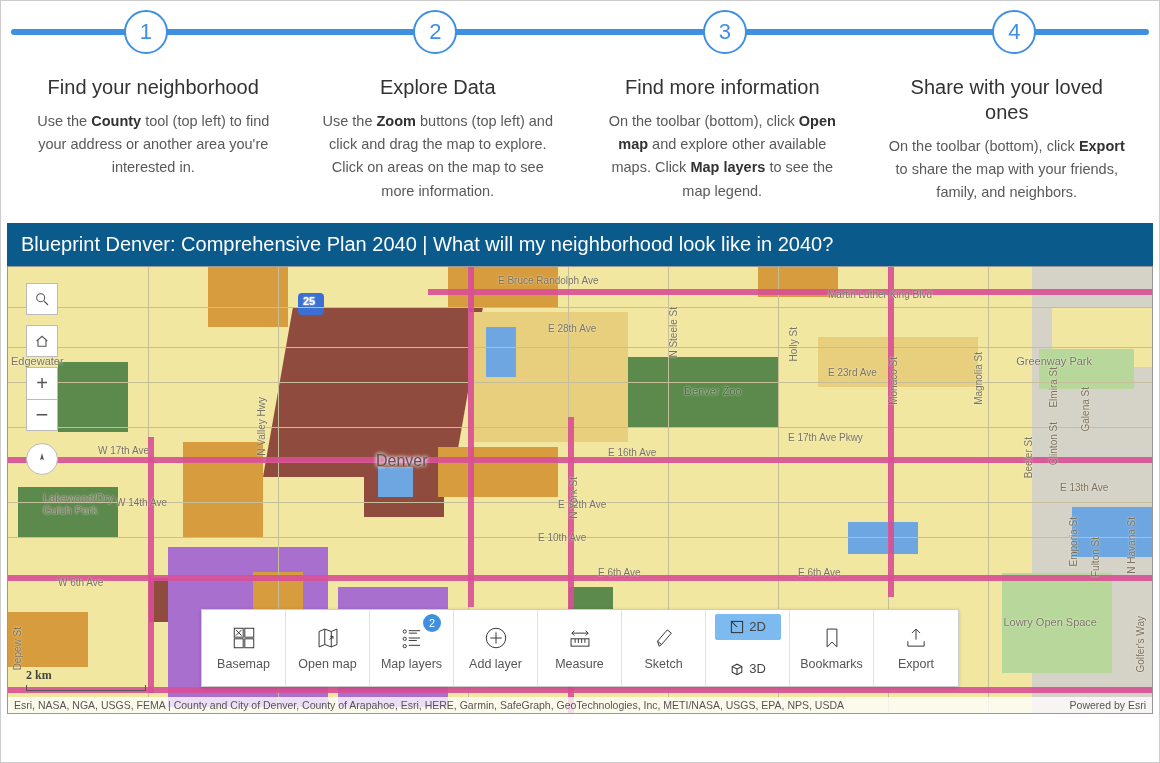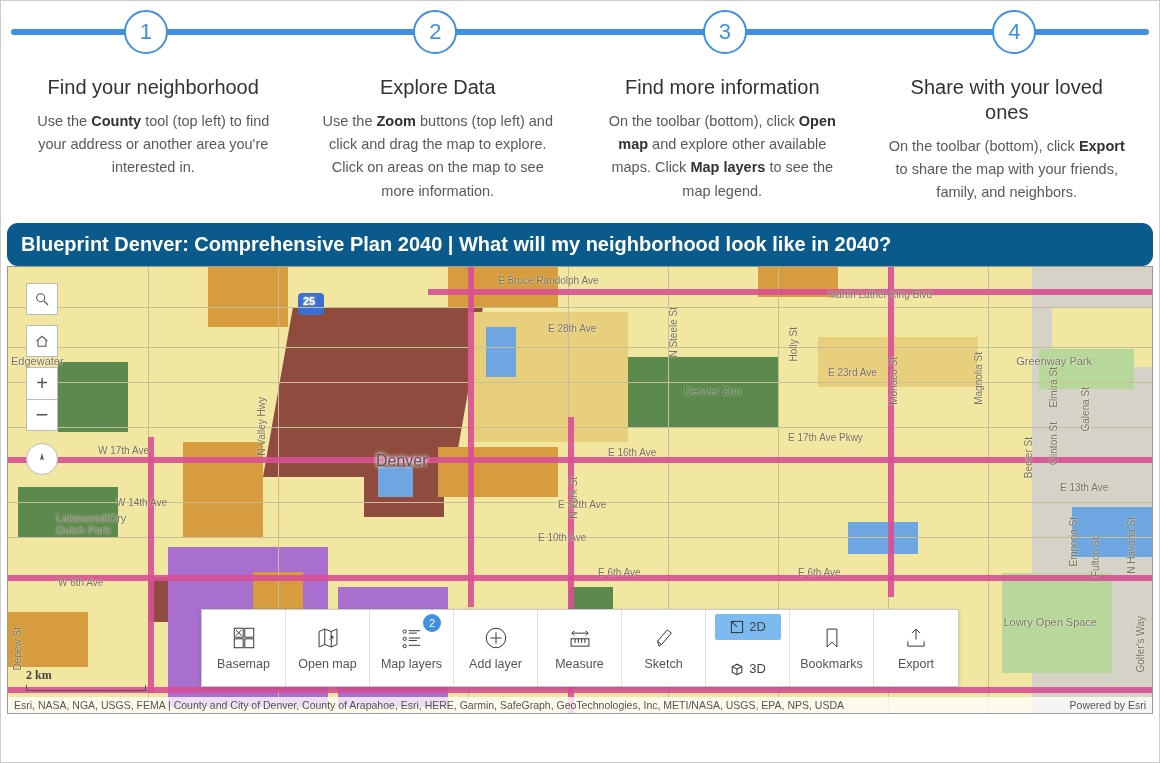"Blueprint Denver: Comprehensive Plan" .map-header { border-radius: 11px -> none; font-weight: 700 -> 400 }
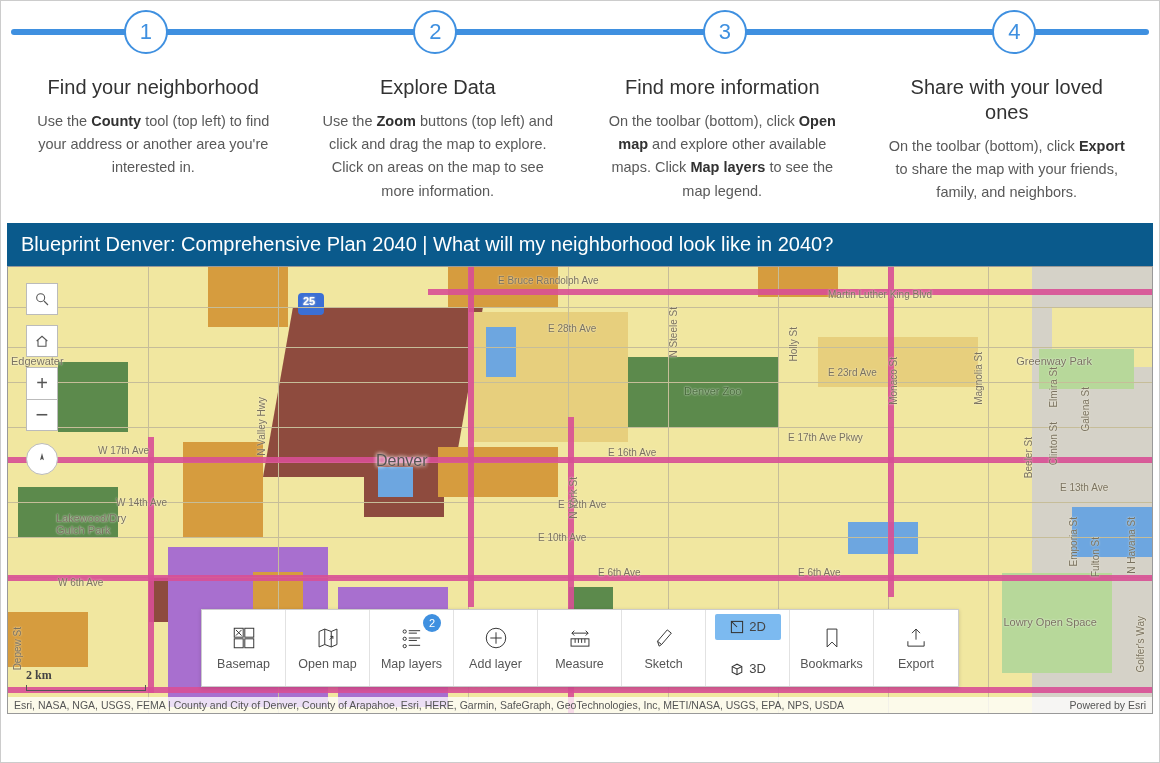"Lakewood/Dry Gulch Park" span.hood-lbl { left: 48px -> 35px; margin-top: 20px -> none }
